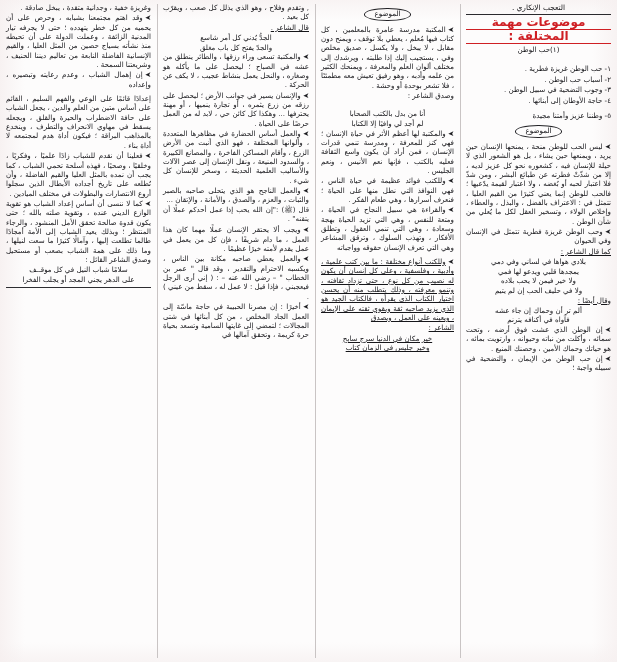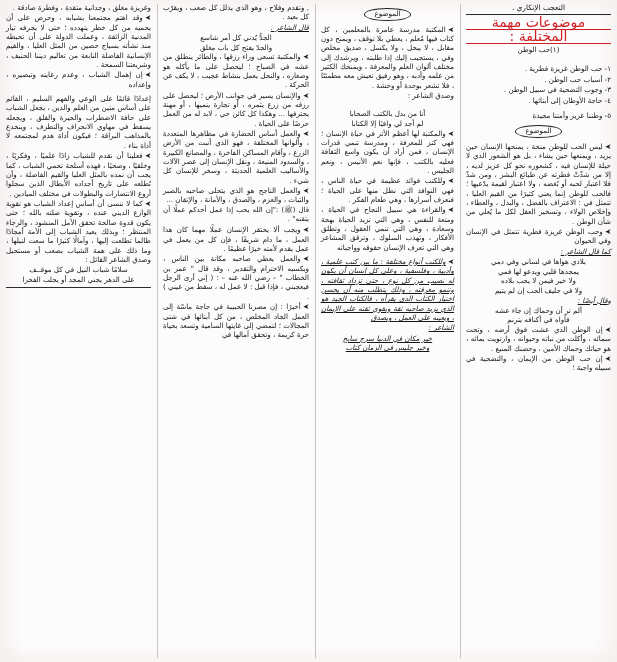"وغريزة مغلق ، وجدانية متقدة" p.p { text: مغلق ، وجدانية متقدة ، وفطرة -> خفية ، وجدانية متقدة ، يبخل }
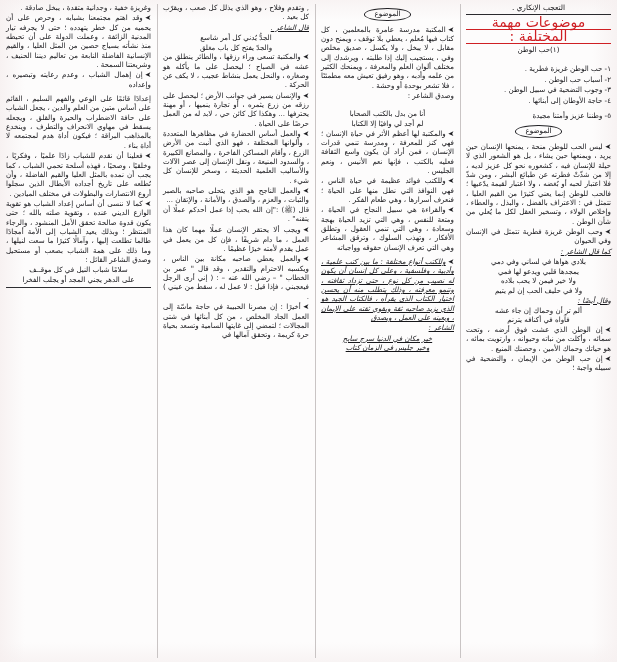"قال الشاعر ." .u { font-style: italic -> none }
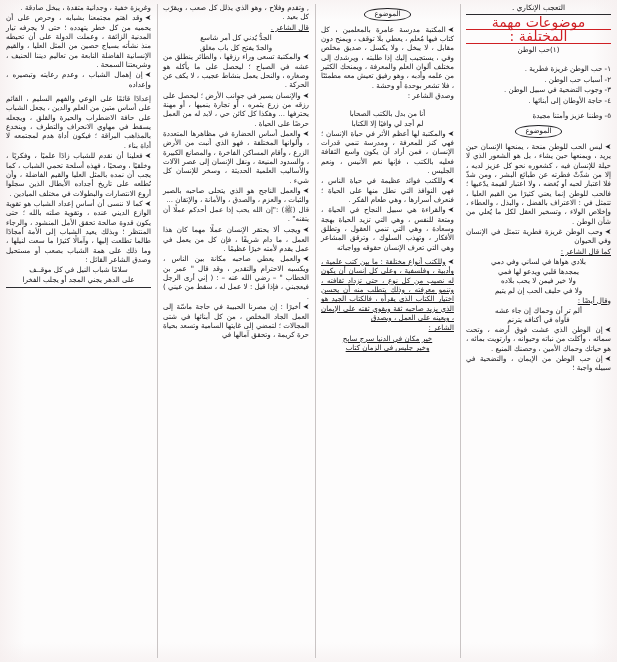"موضوعات مهمة" .redhead { font-size: 14px -> 12px; font-weight: 400 -> 700 }
